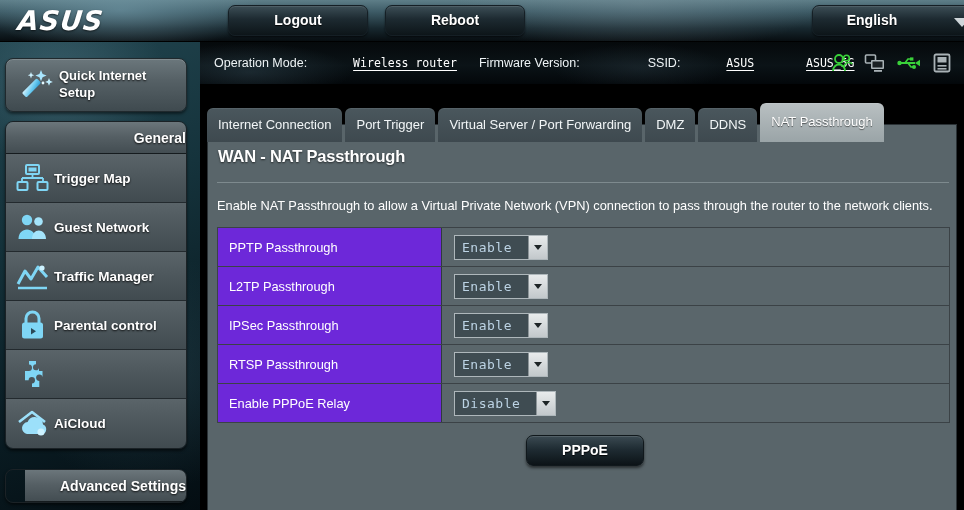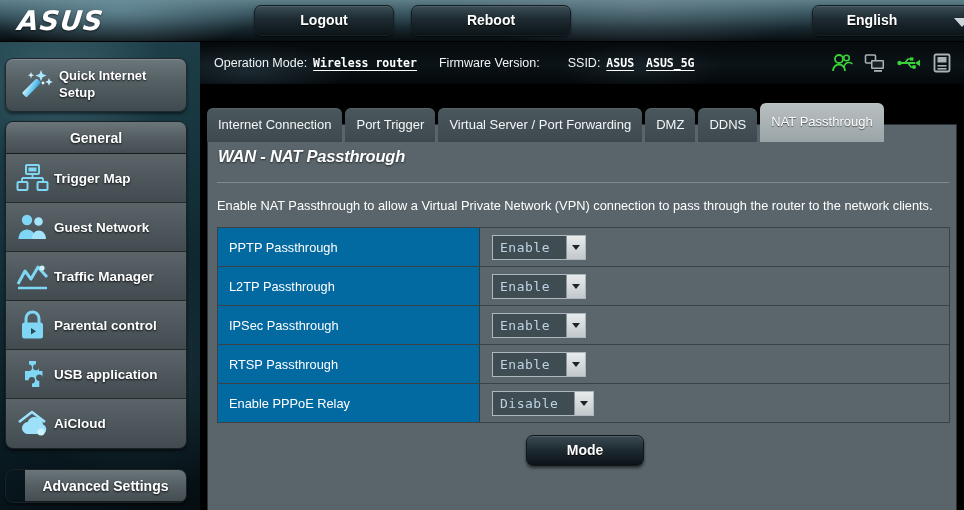"Logout" .hdr-btn { margin-left: 26px -> none }
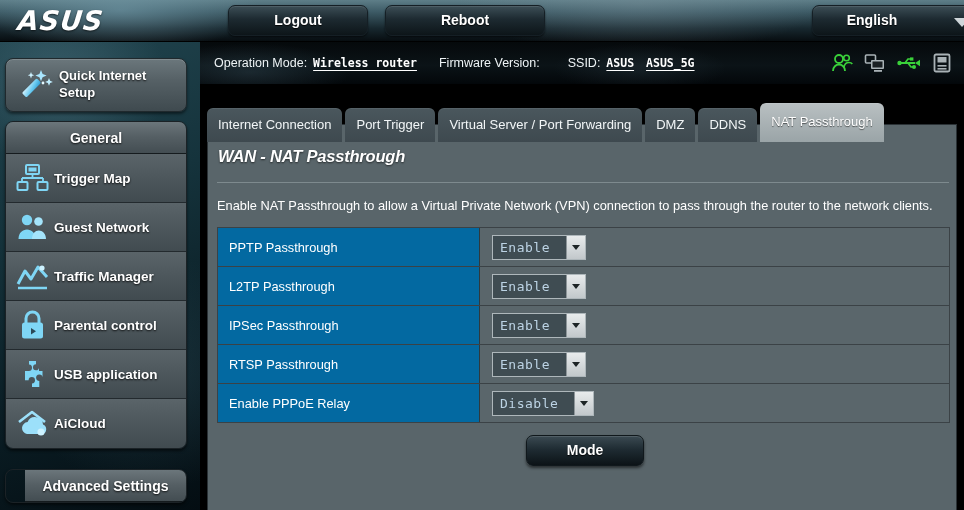"Reboot" #btn-reboot { width: 160px -> 140px }
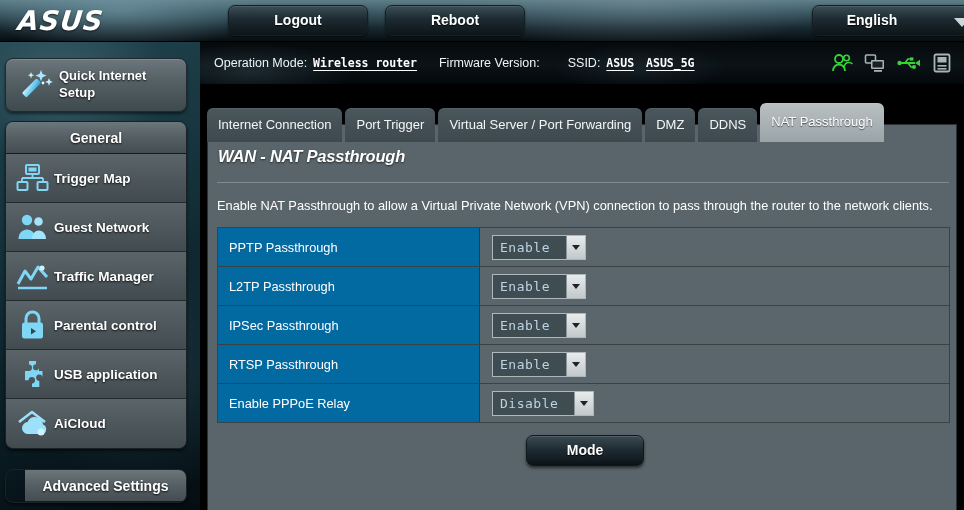"Wireless router" .status-line .val { font-weight: 700 -> 400; margin-left: none -> 40px }
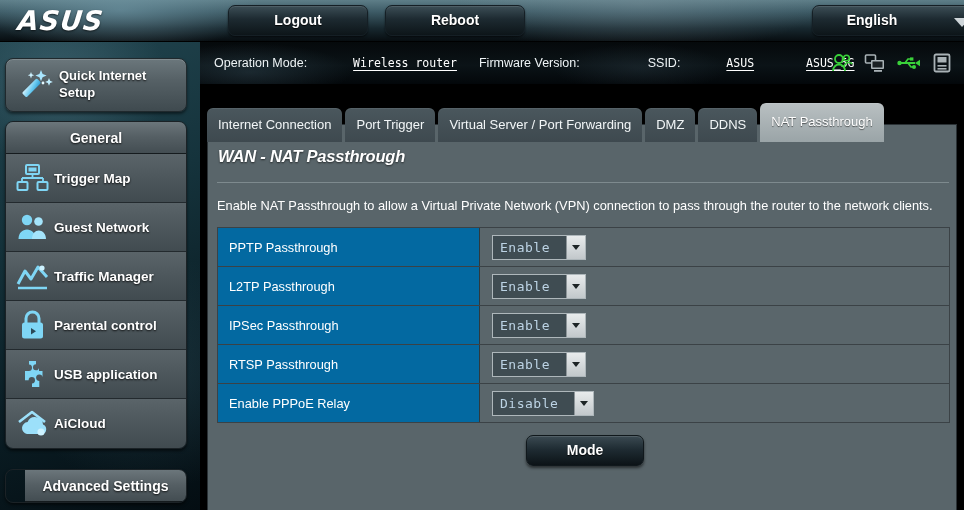"General" .menu-header { text-align: center -> right }
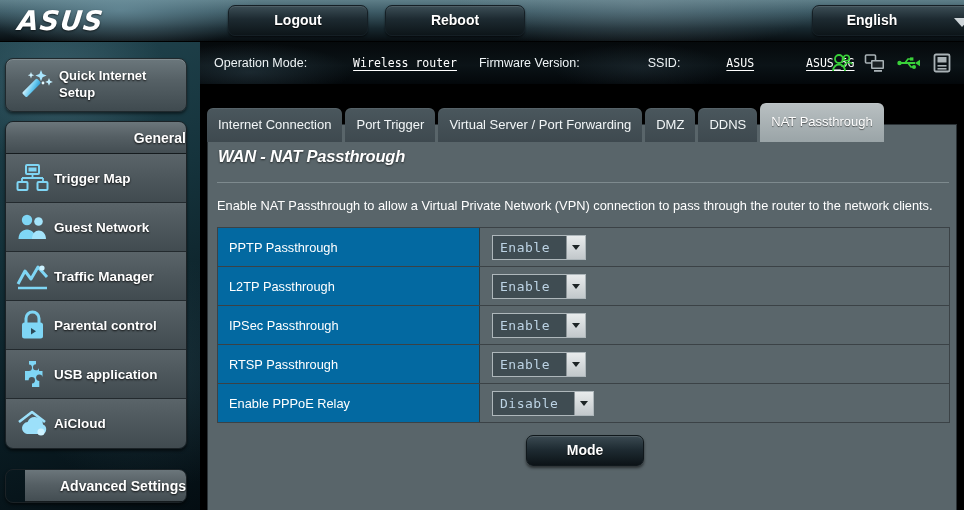"WAN - NAT Passthrough" .page-title { font-style: italic -> none }
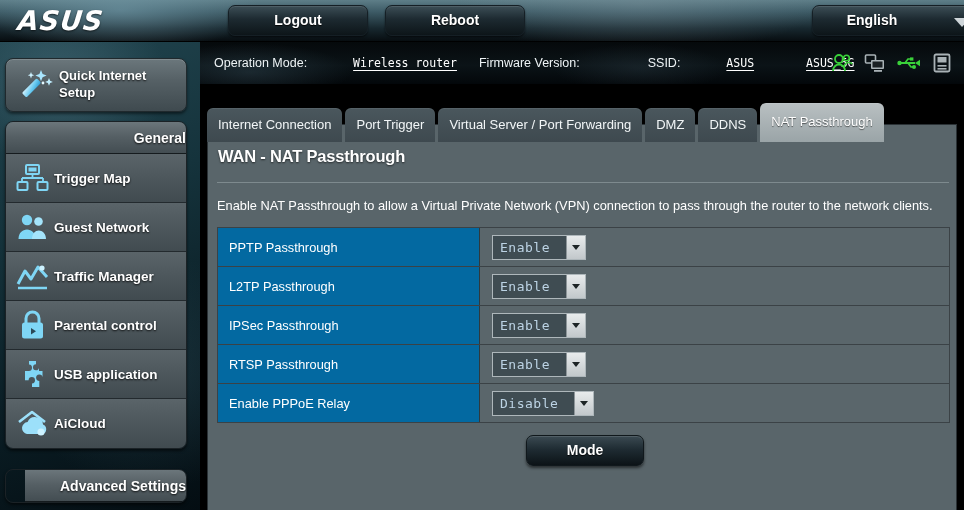"PPTP Passthrough" .srow .scell-label { background: #0369a1 -> #6d28d9; width: 262px -> 224px }
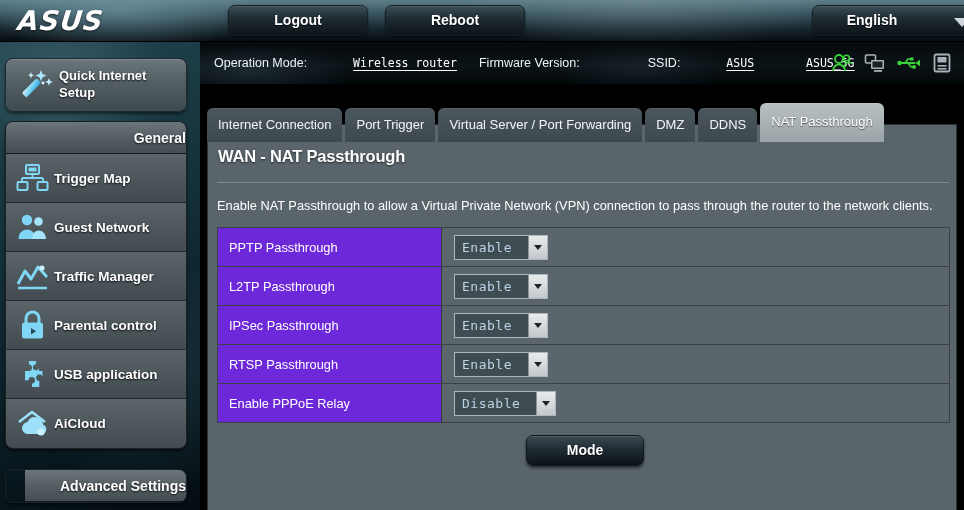"USB application" div.mi-label { html: <div>USB application</div> -> none }
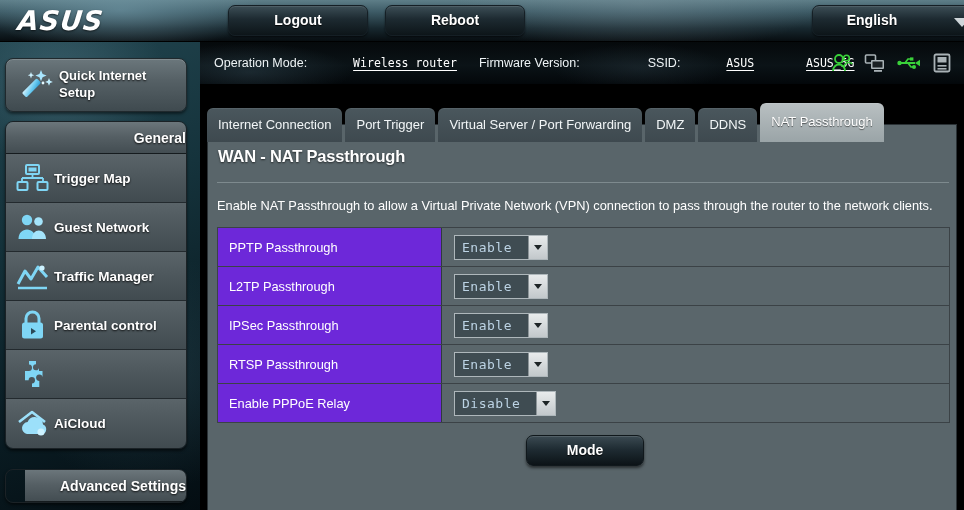"Mode" div.apply-btn { text: Mode -> PPPoE }
